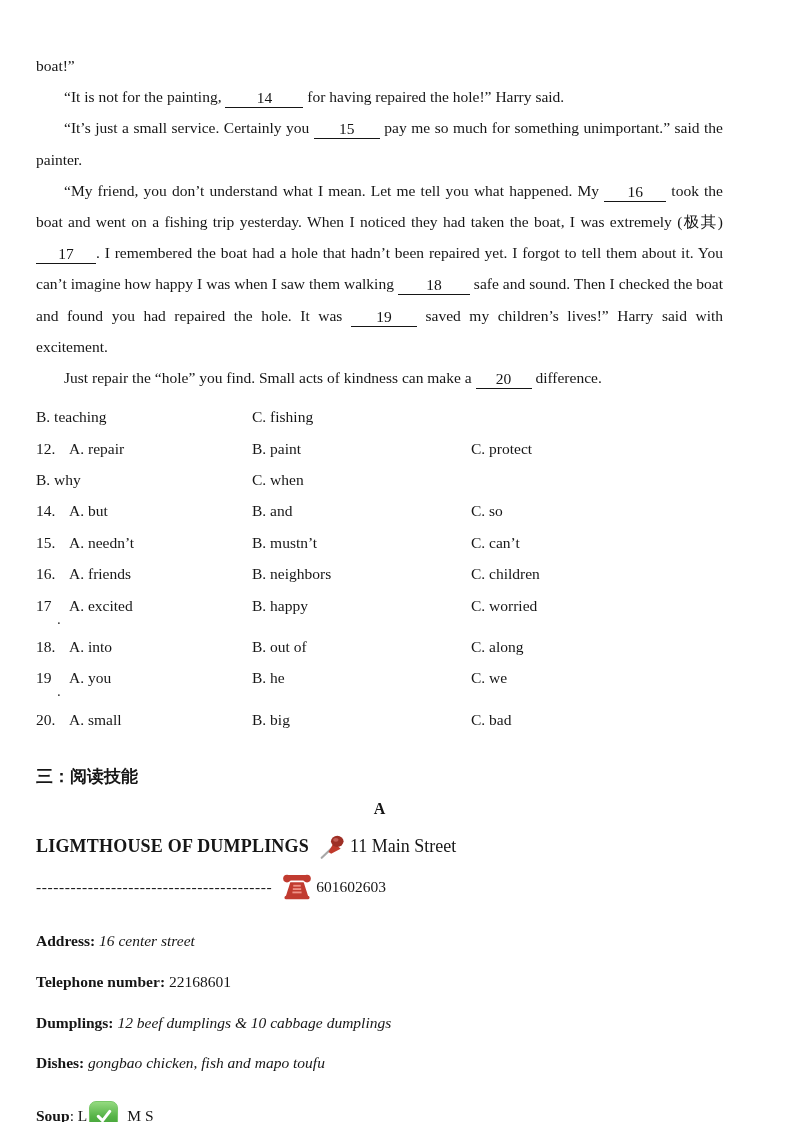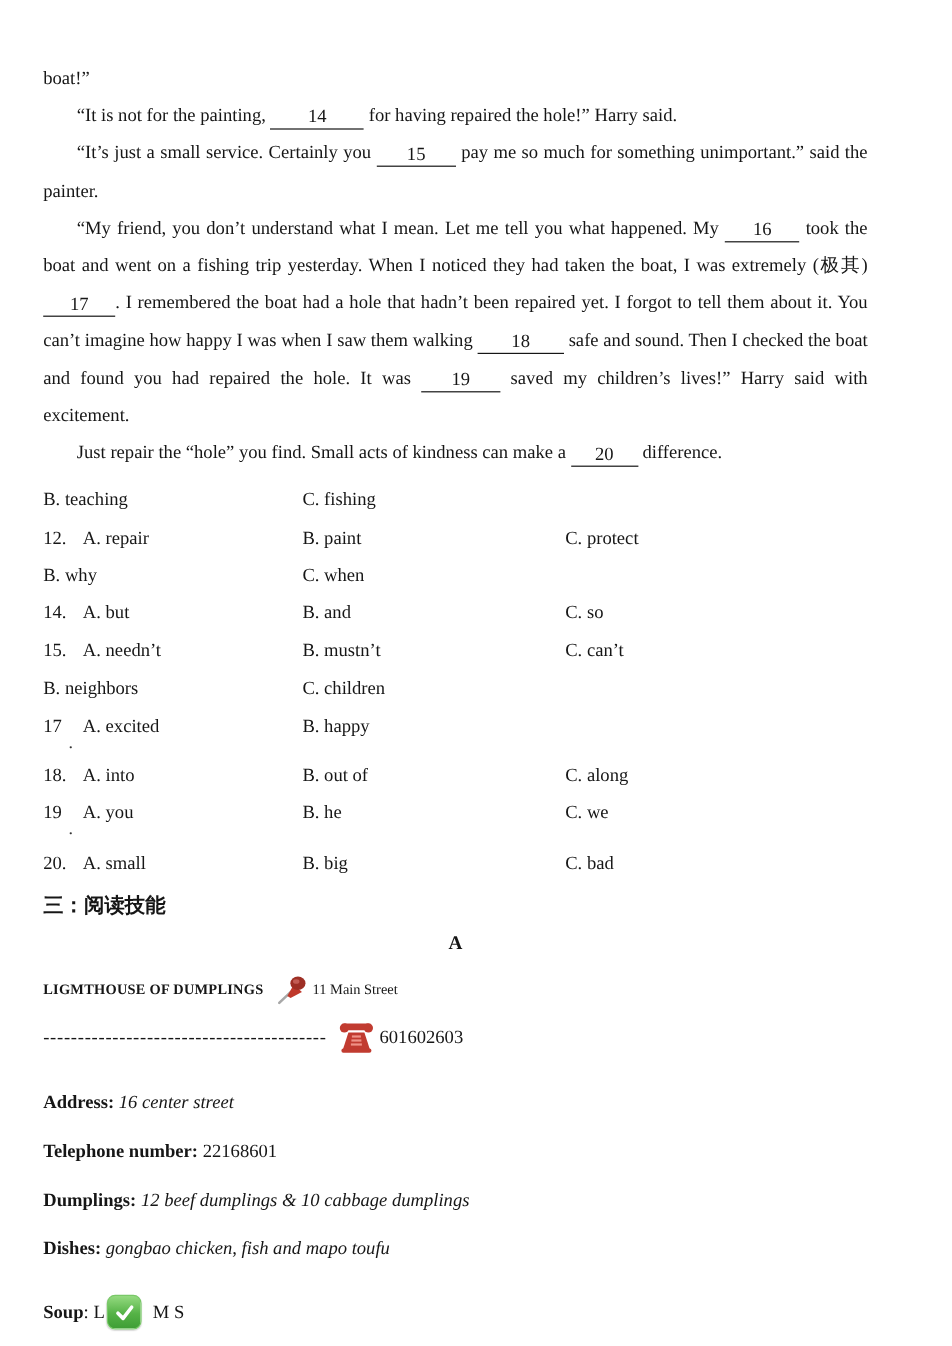"16. A. friends" span { html: none -> <span><span>16.</span> <span>A. friends</span></span> }
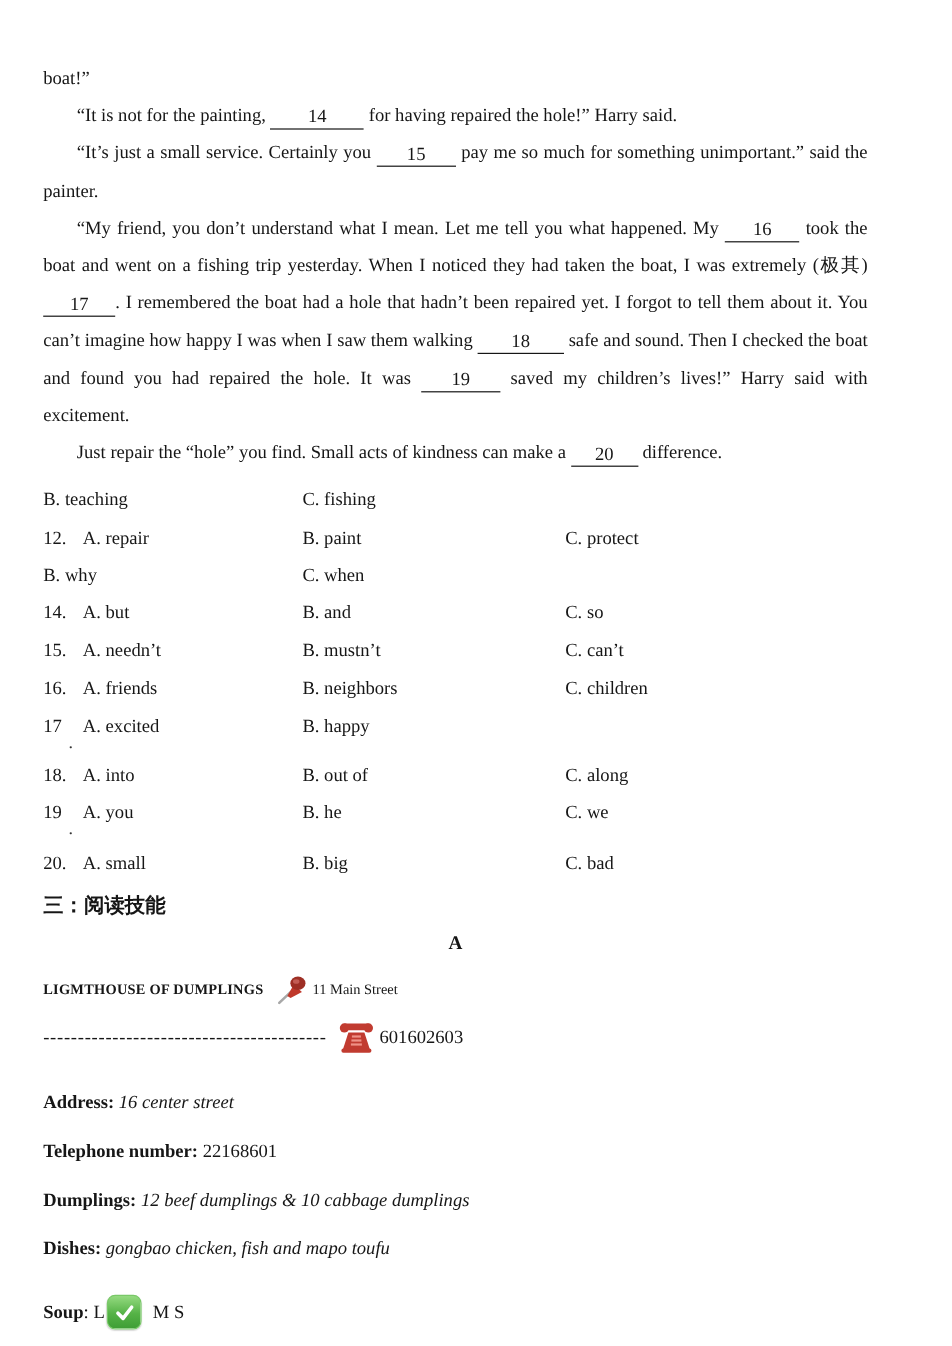"C. worried" span { html: none -> <span>C. worried</span> }
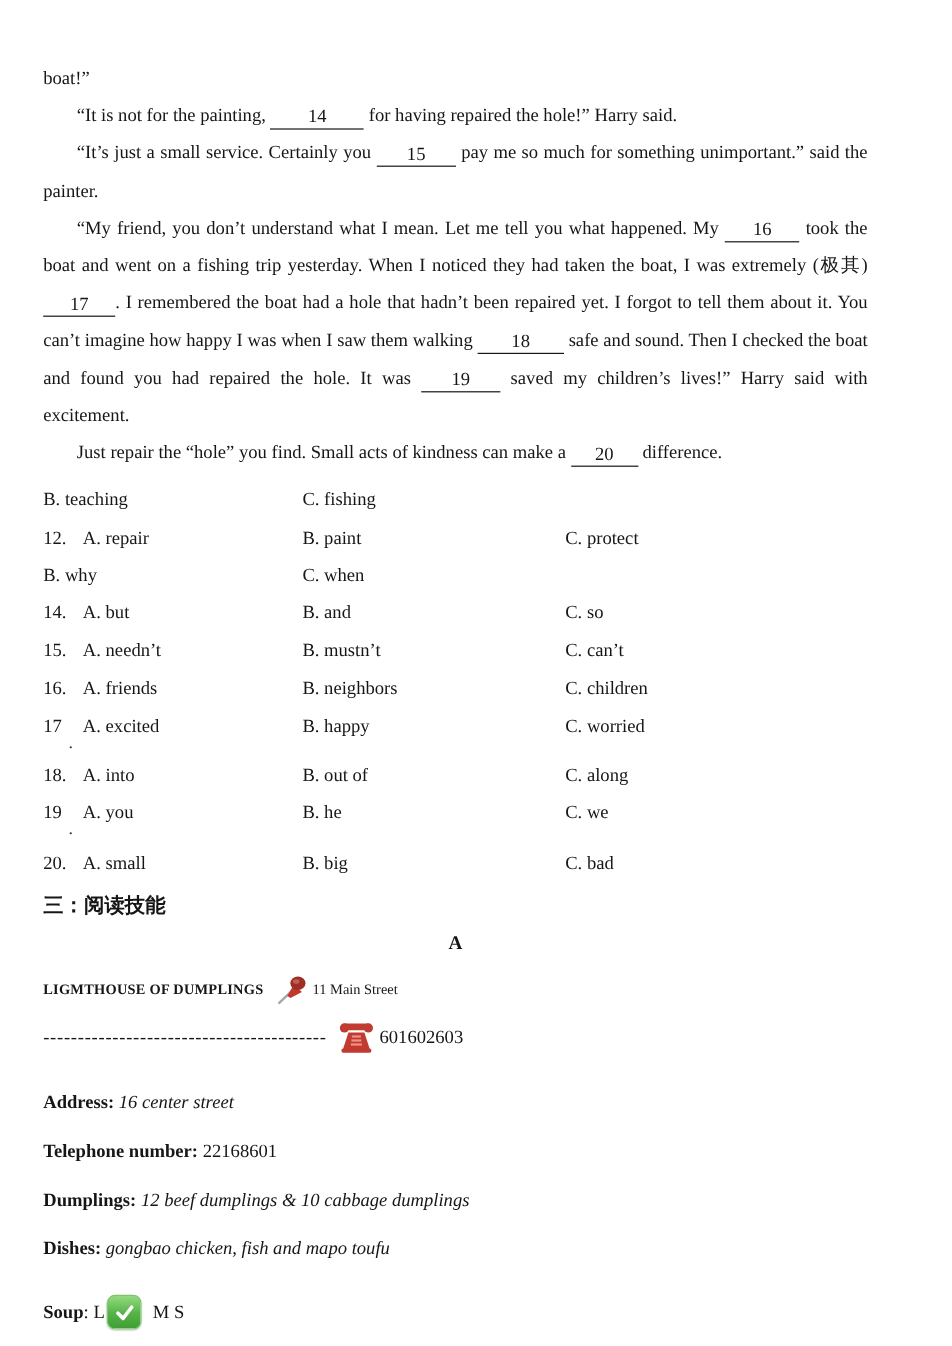"三：阅读技能" .section-title { margin-top: 8px -> 30px }
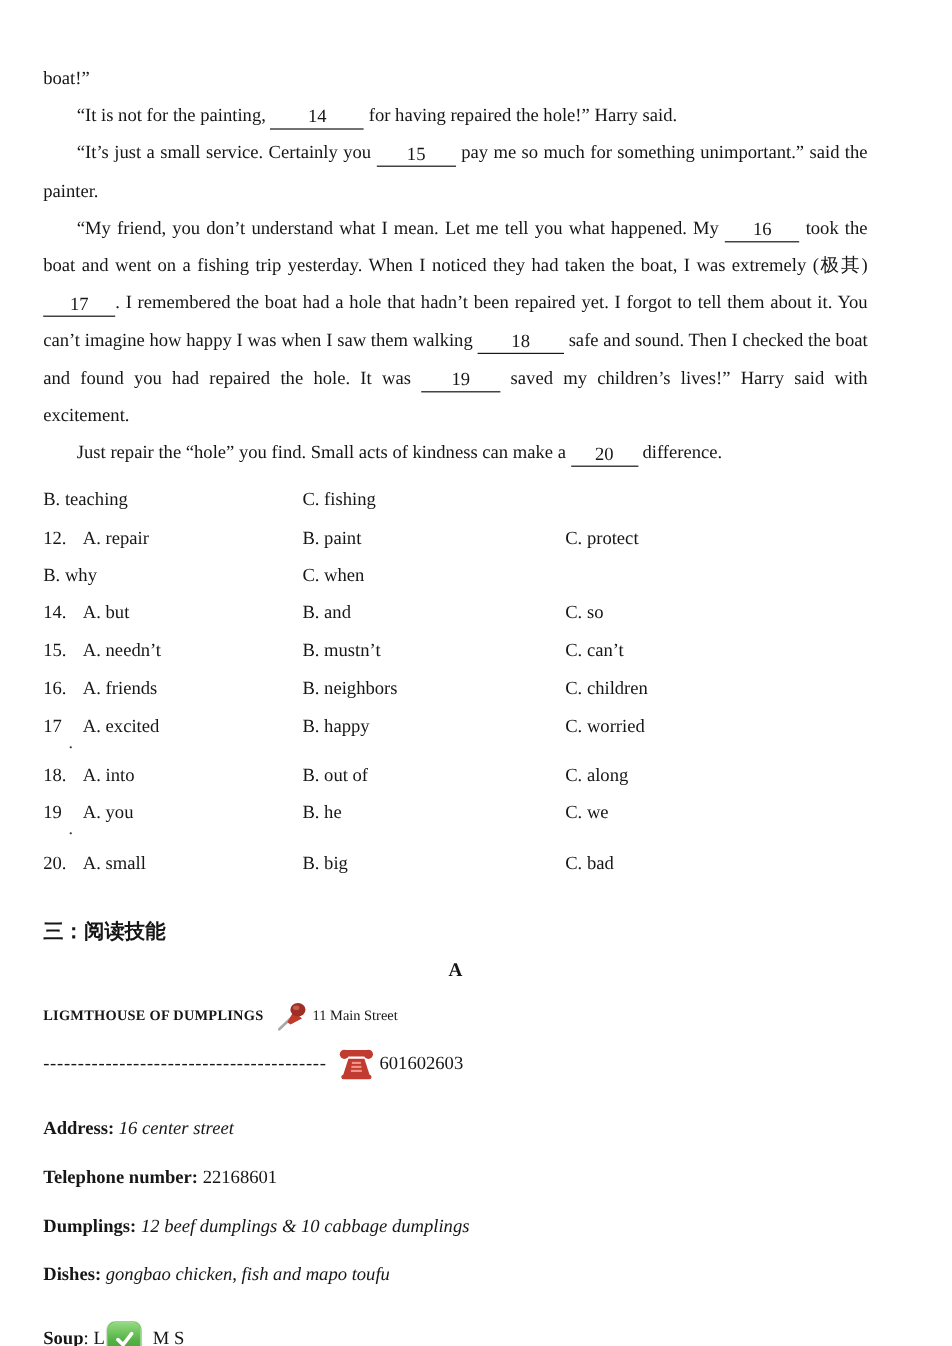"LIGMTHOUSE OF DUMPLINGS" .flyer-row { font-size: 12px -> 18px }
